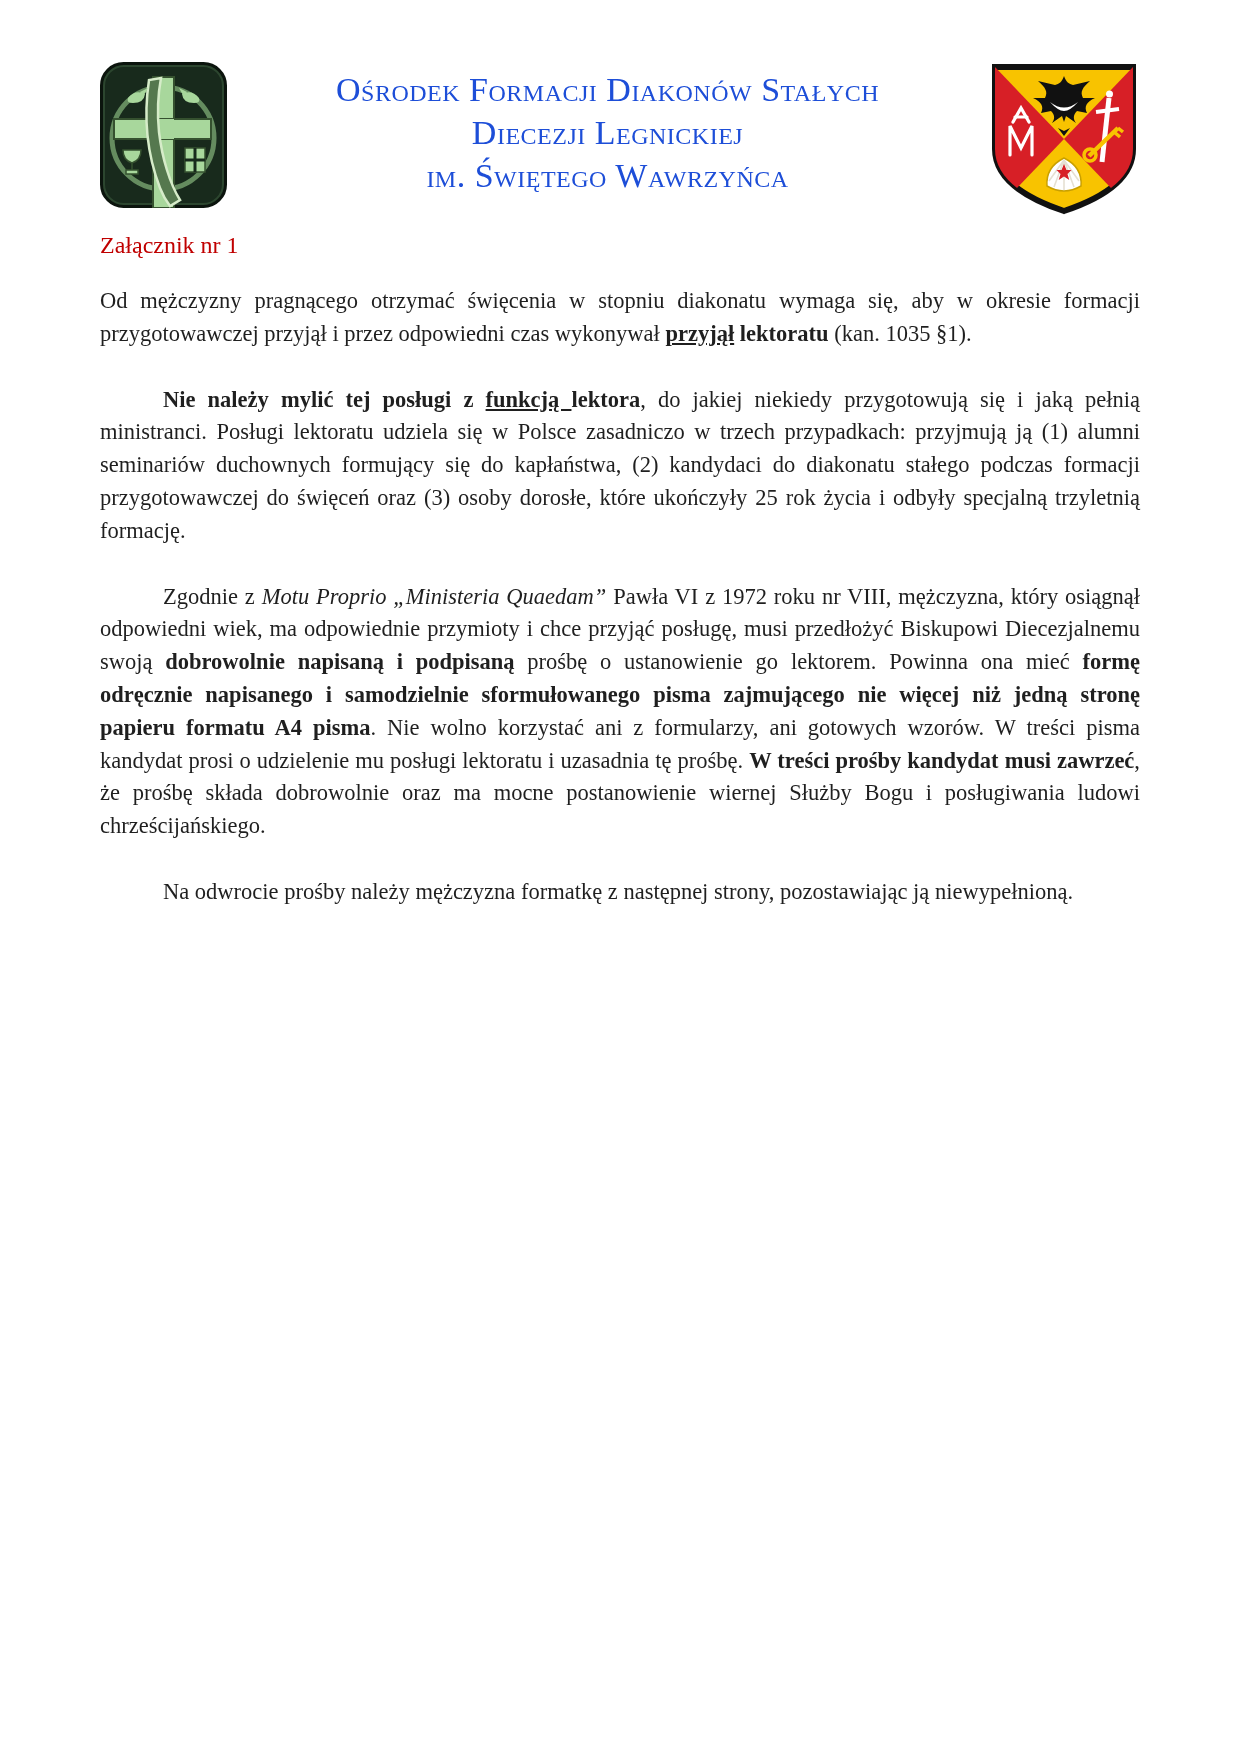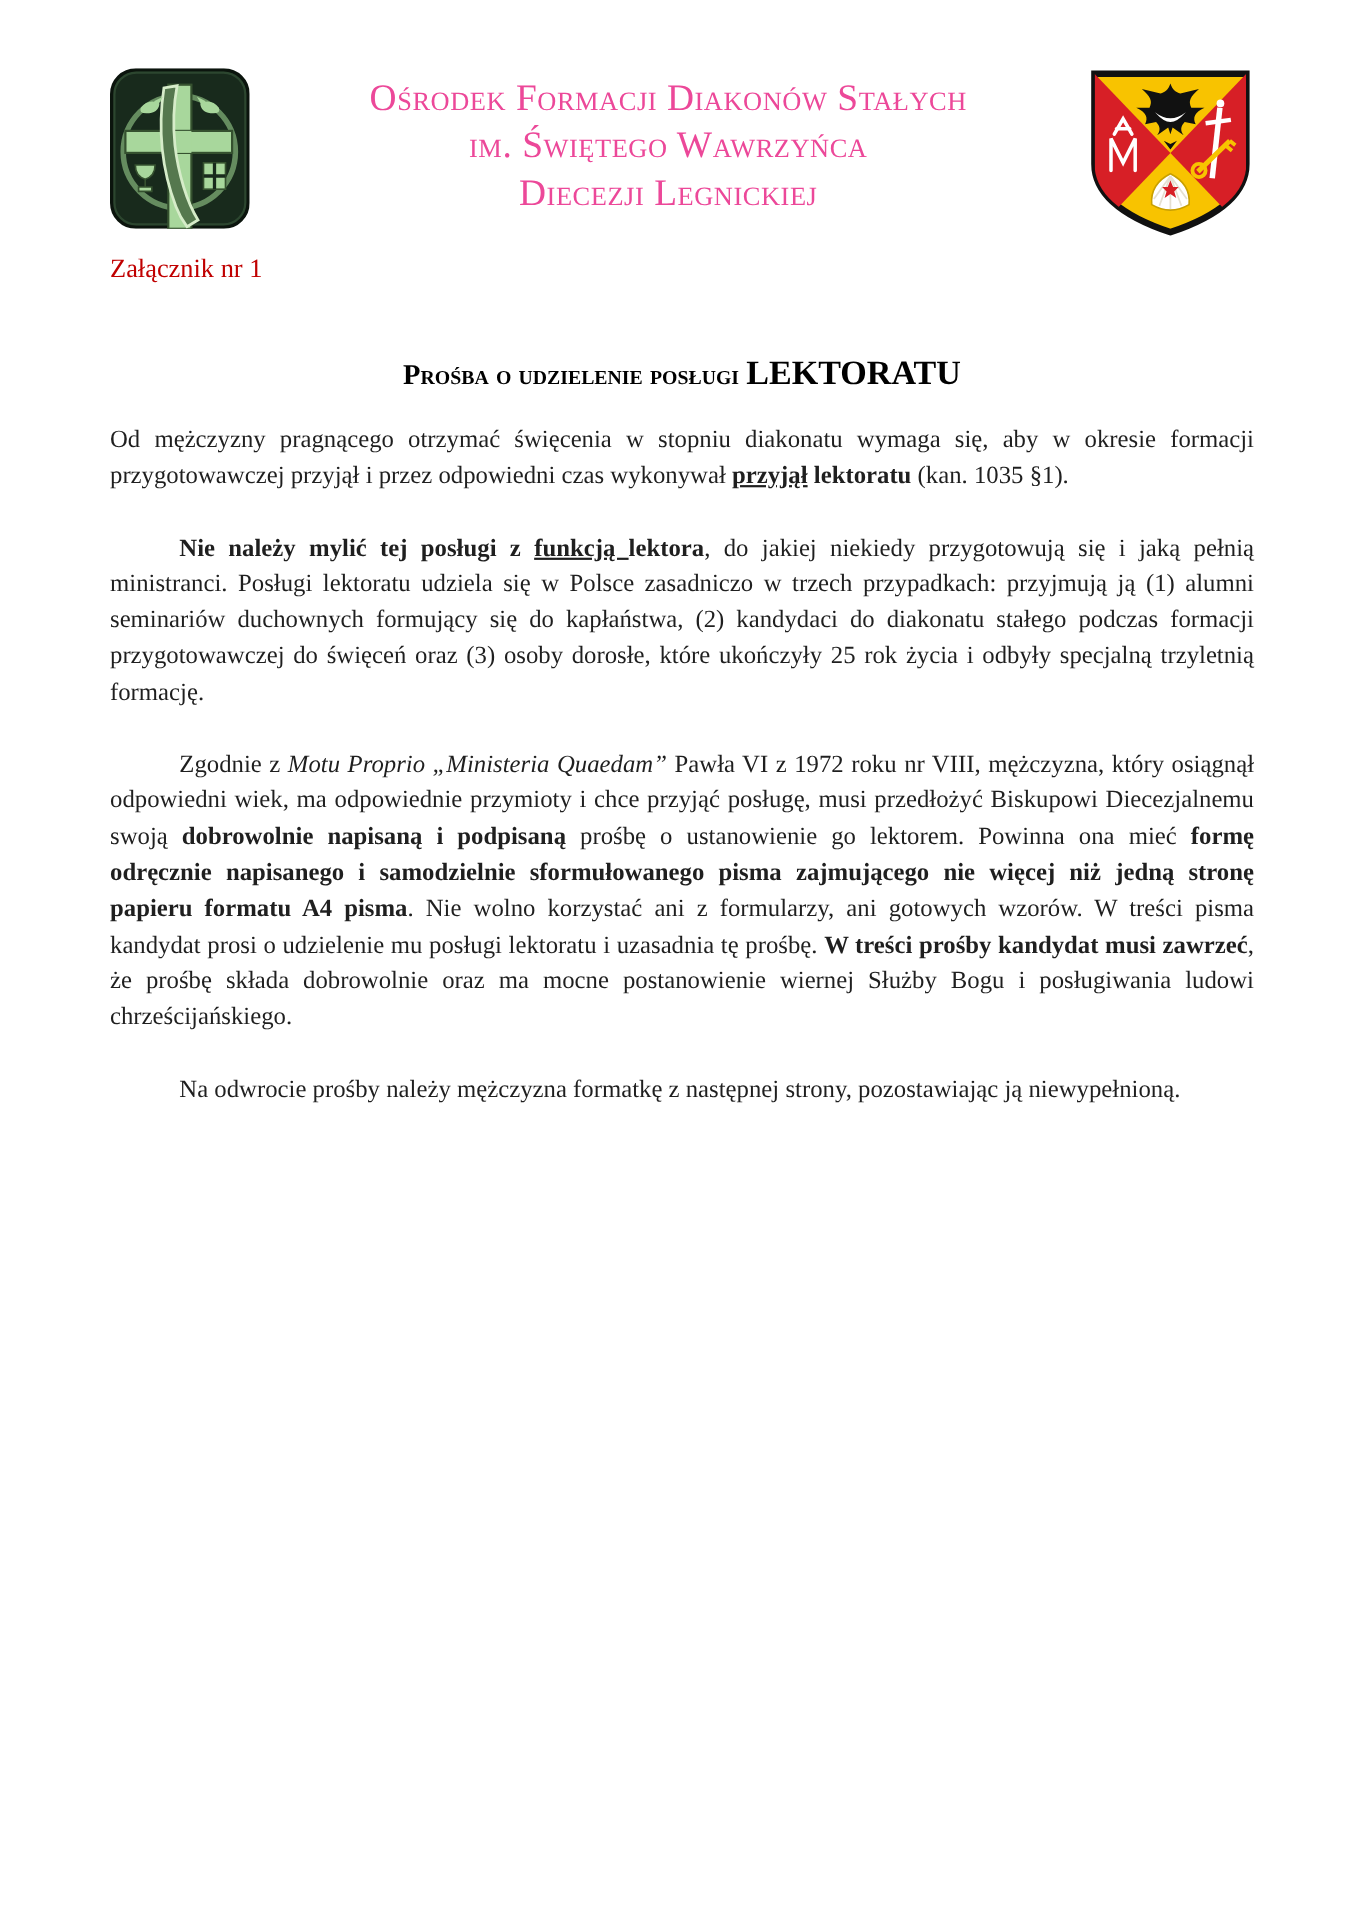"Ośrodek Formacji Diakonów Stałych" .org-title { color: #ec4899 -> #1d4ed8 }
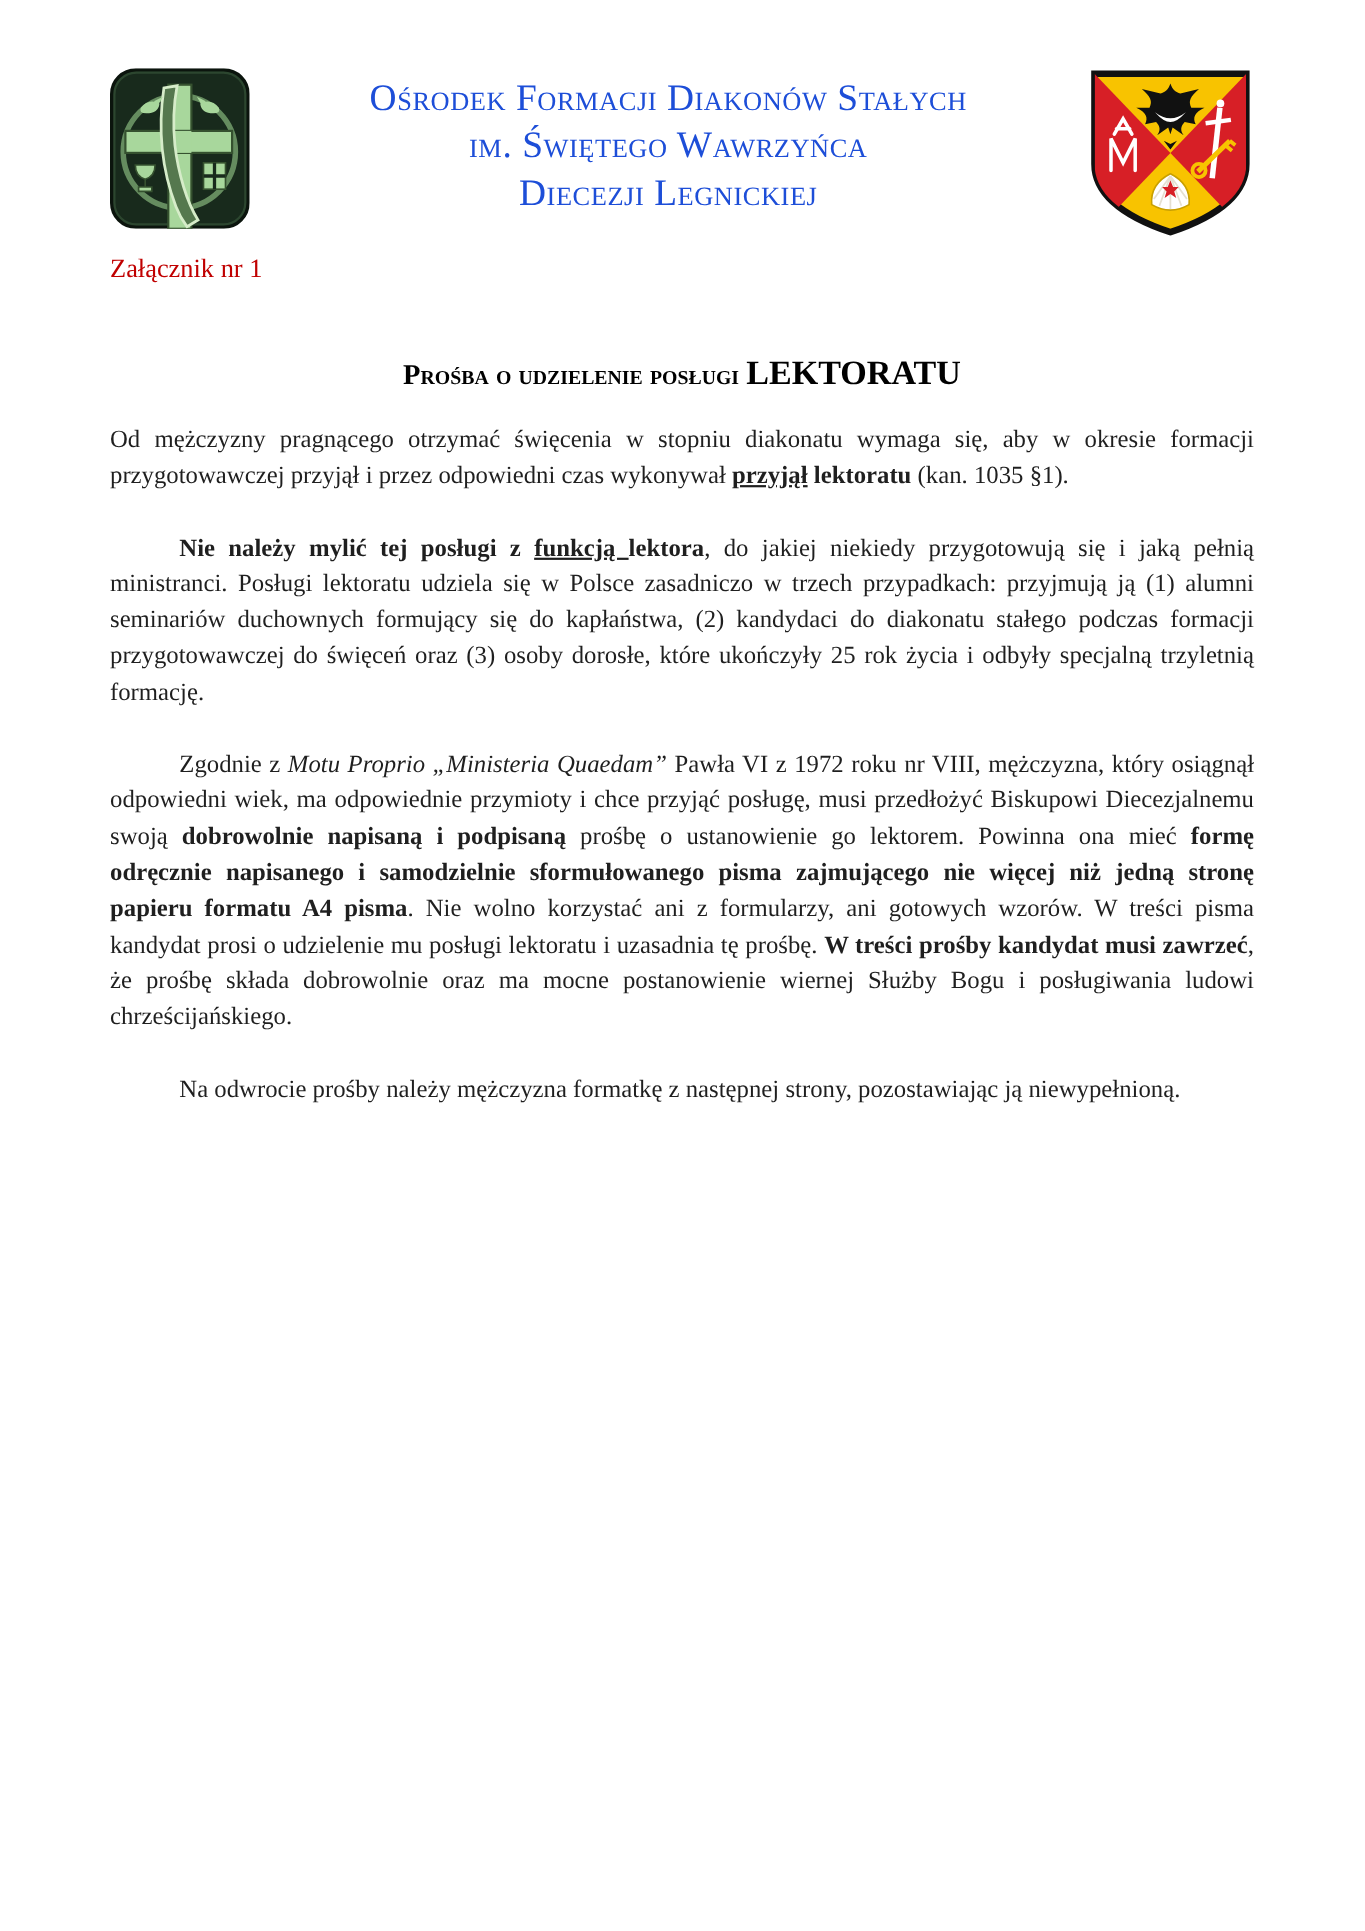"im. Świętego Wawrzyńca" div { order: before "Diecezji Legnickiej" -> after "Diecezji Legnickiej" }
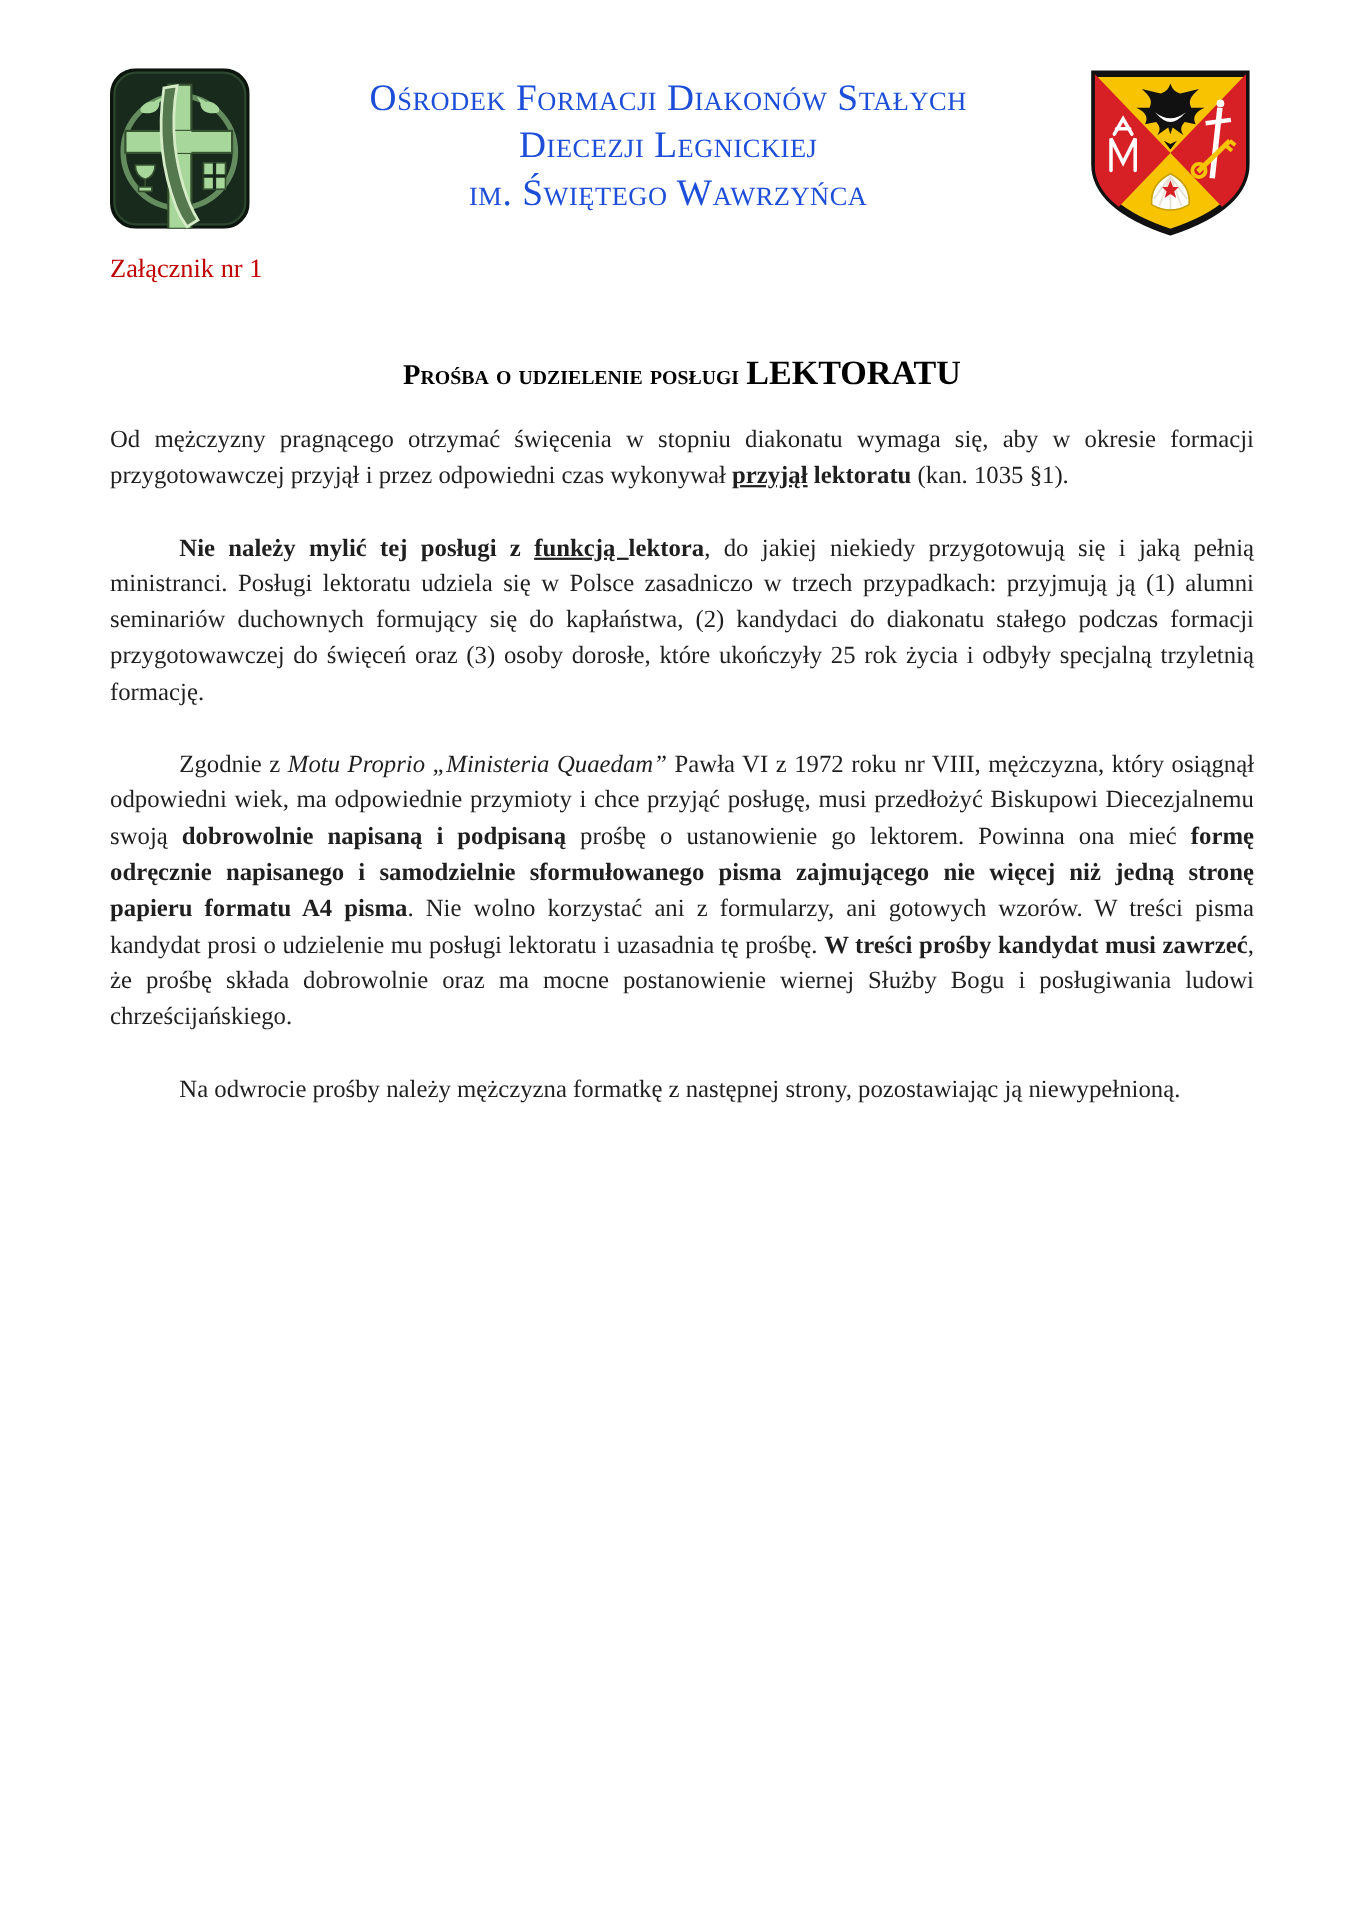"Prośba o udzielenie posługi LEKTORATU" div.doc-title { html: <div> <span>Prośba o udzielenie posługi </span><span>LEKTORATU</span> </div> -> none }
